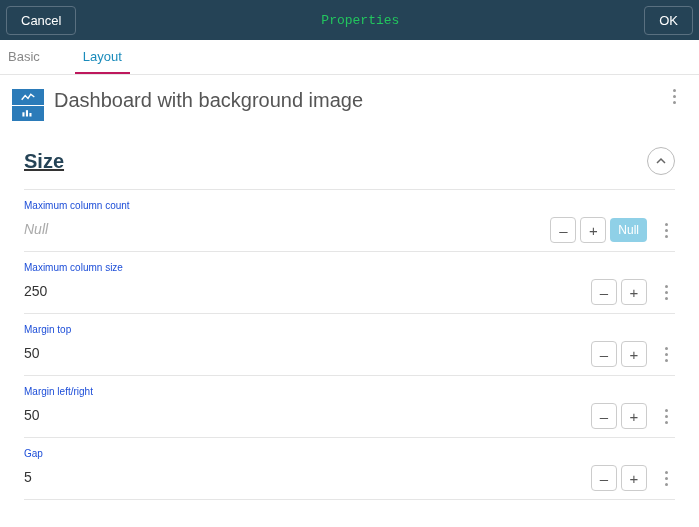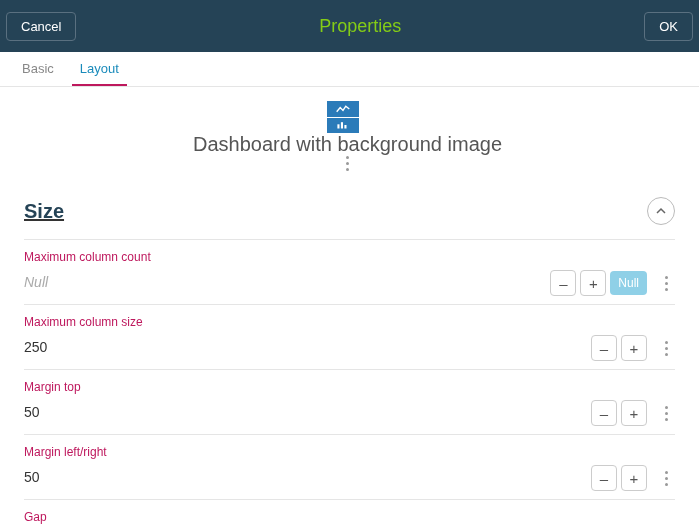"Cancel" .header { height: 52px -> 40px }
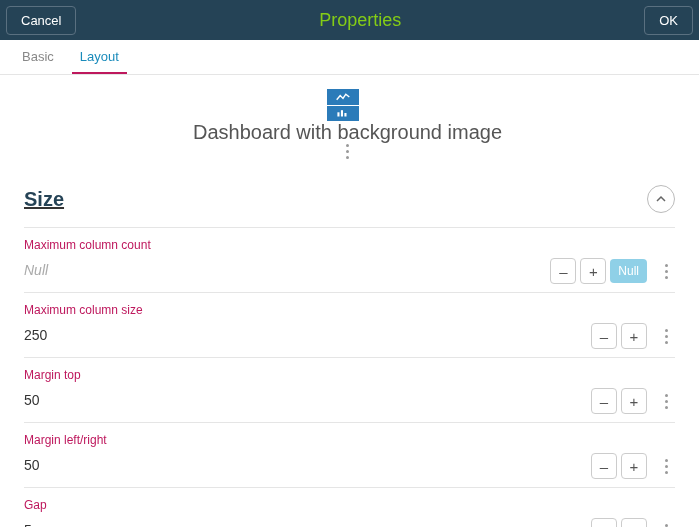"Properties" .header-title { color: #84cc16 -> #22c55e; font-family: none -> Liberation Mono, monospace; font-size: 18px -> 13px }
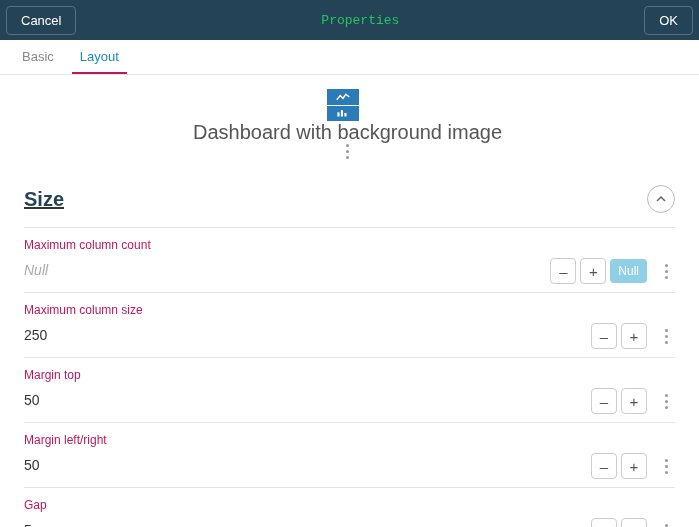"Basic" .tabs { gap: none -> 17px; padding: 0 14px -> 0 0 }
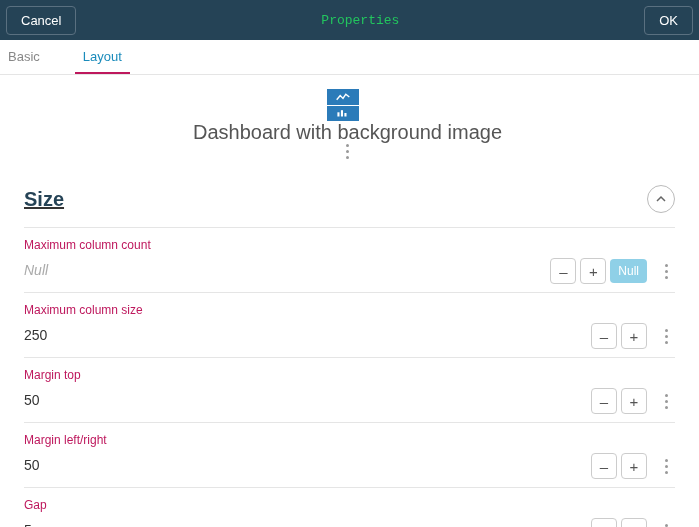"Dashboard with background image" .title-row { align-items: center -> none; flex-direction: column -> none }
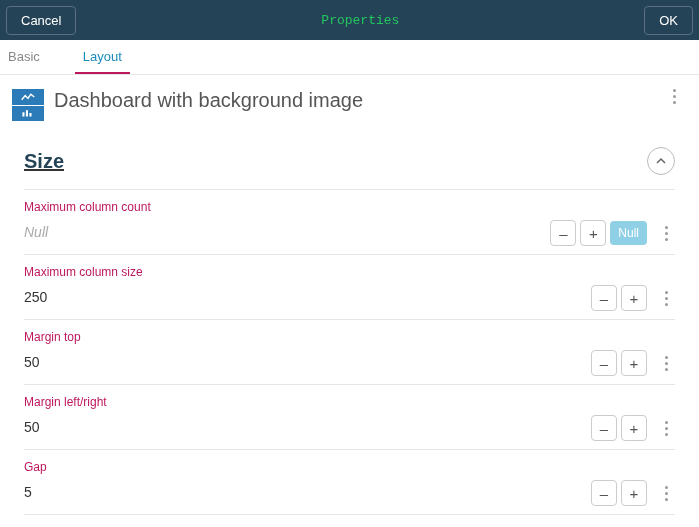"Maximum column count" .field-label { color: #be185d -> #1d4ed8; font-size: 12px -> 10px }
